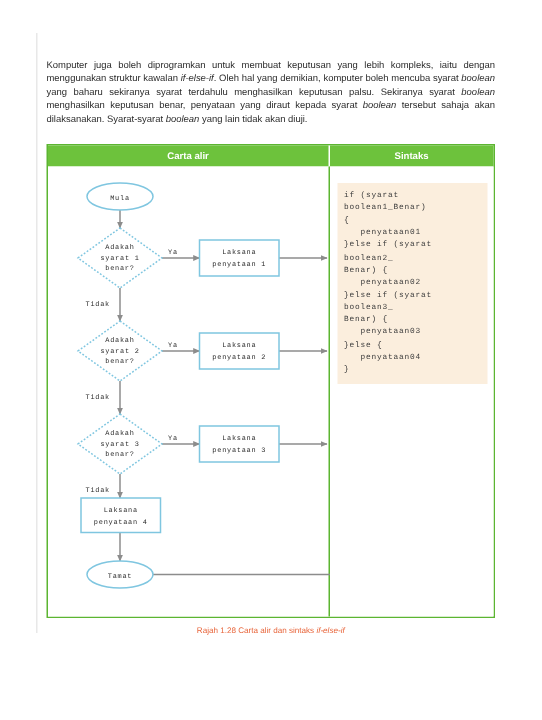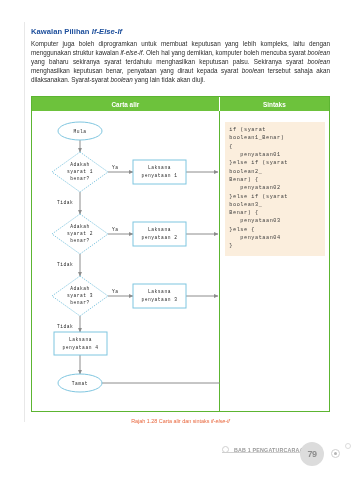"Kawalan Pilihan If-Else-If" div { html: <div> <span>Kawalan Pilihan </span><span>If-Else-If</span> </div> -> none }
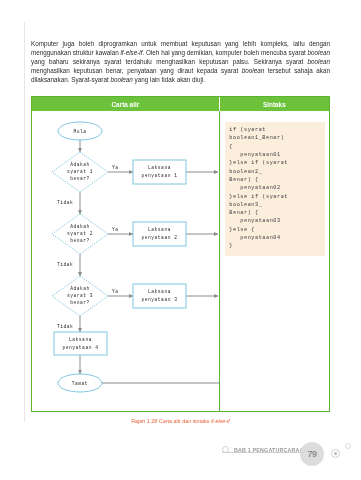"79" div { html: <div> <div></div> <div></div> <div>BAB 1 PENGATURCARAAN</div> <div> <span>79</span> </div> <div></div> <div></div> </div> -> none }
